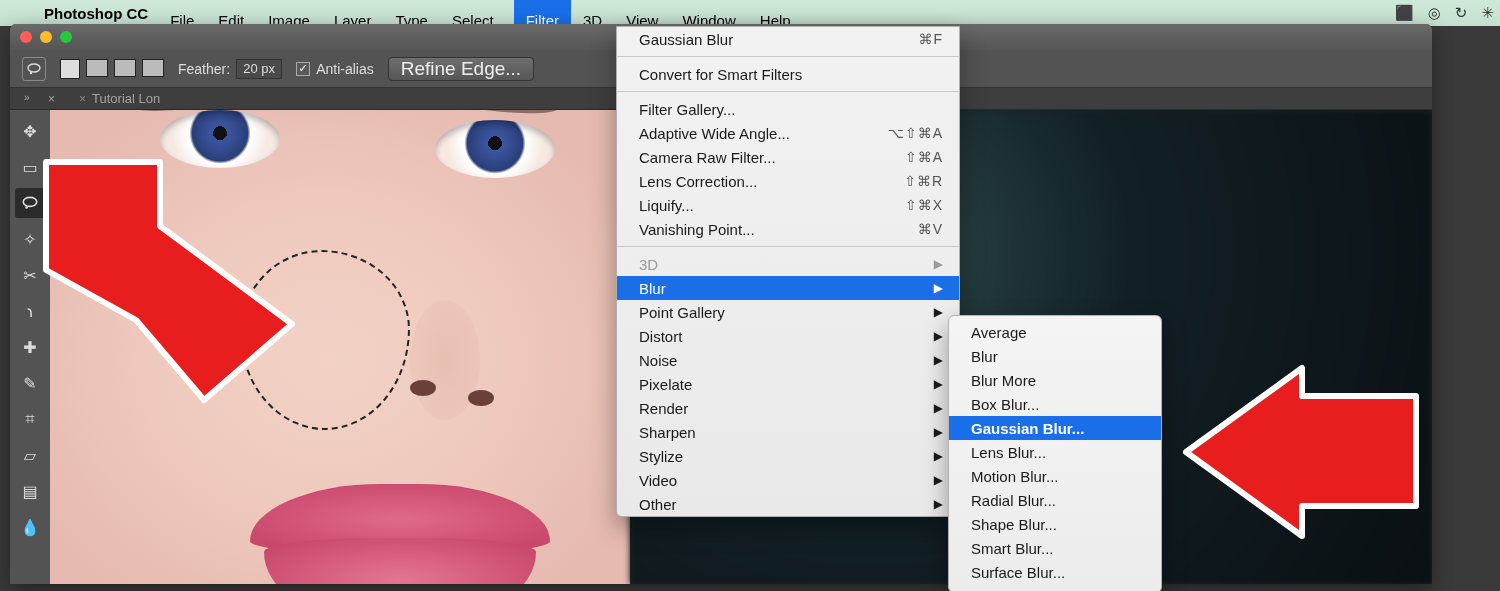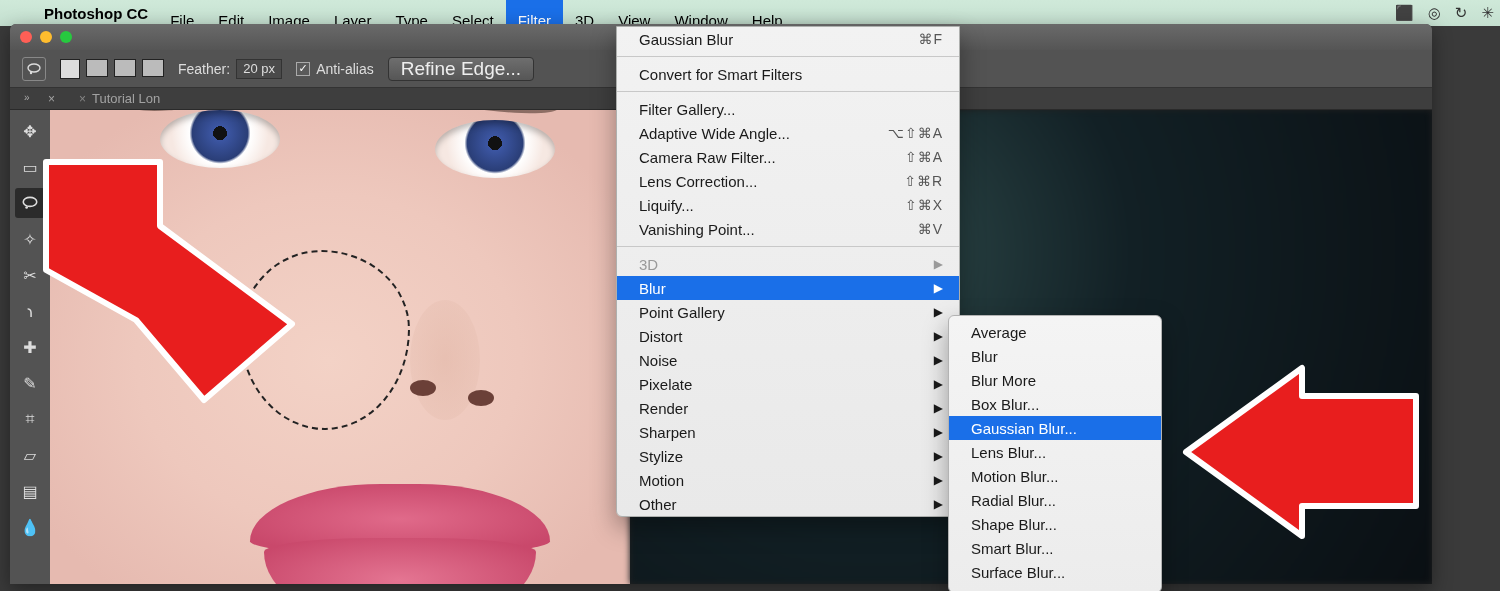"Filter" .menubar .mitem.sel { margin-left: none -> 8px }
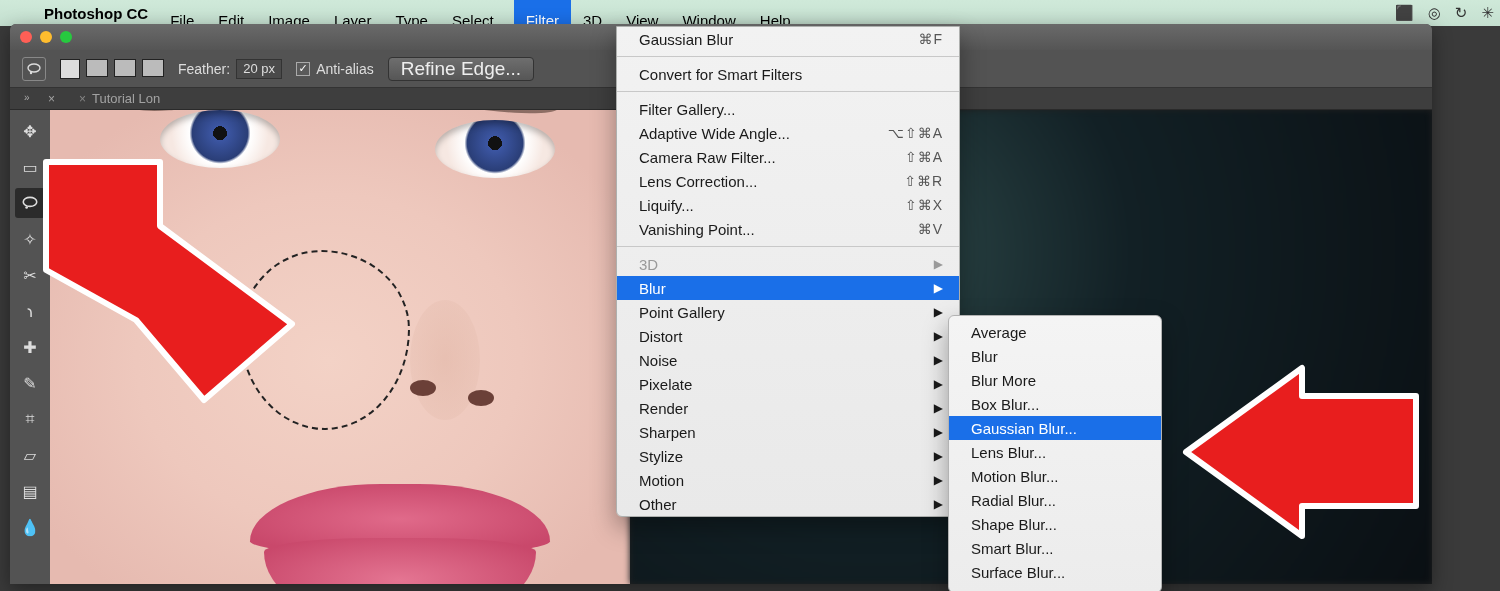"Gaussian Blur..." .submenu .row.high { font-weight: none -> bold }
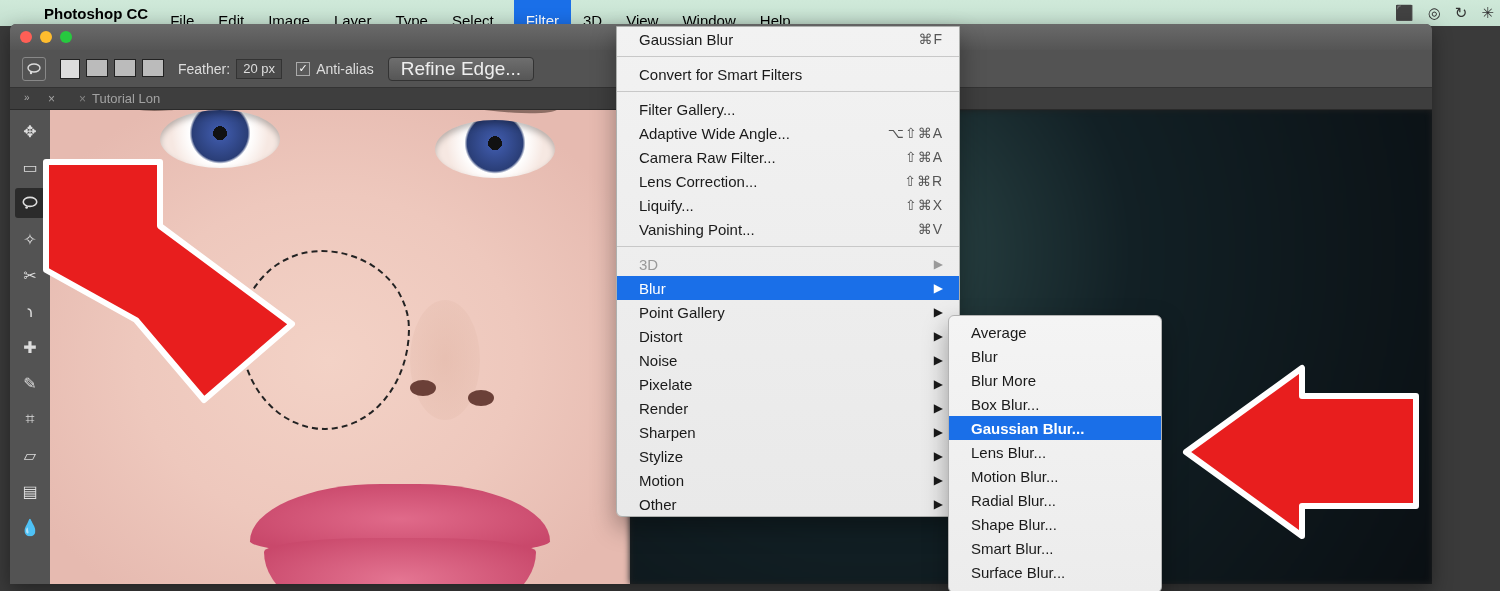"Motion" span { text: Motion -> Video }
